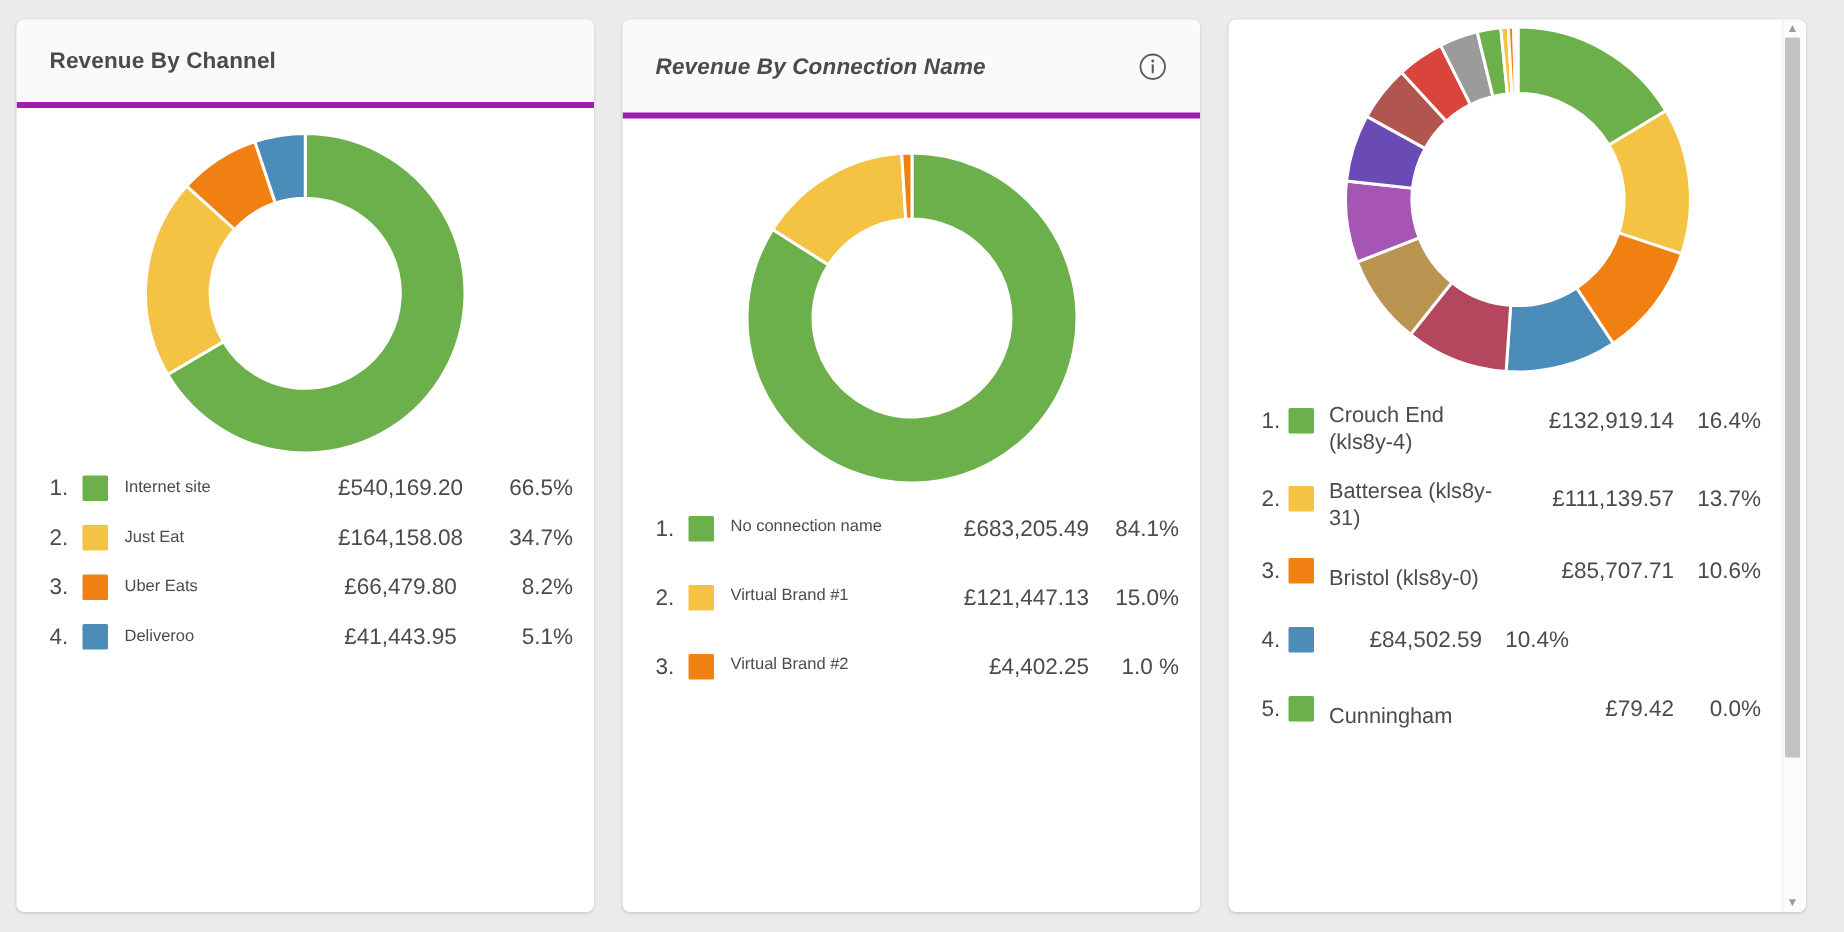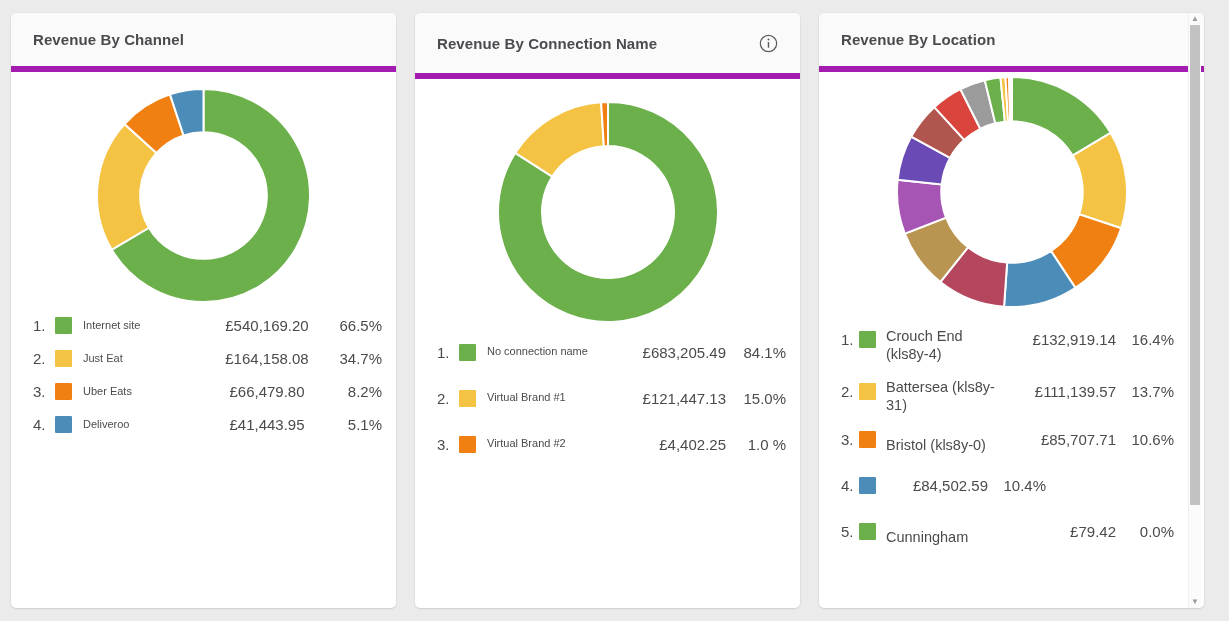"Revenue By Channel" .card-head { border-bottom: 6px solid #a21caf -> 4px solid #a21caf }
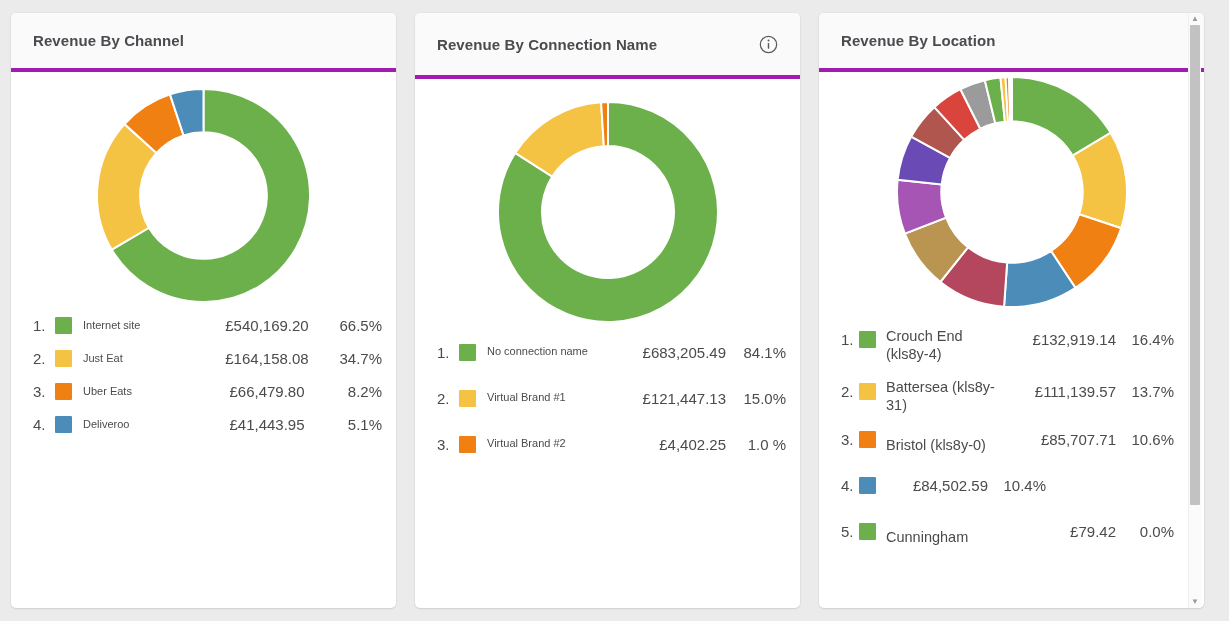"Revenue By Connection Name" .card-head.tall { font-style: none -> italic }
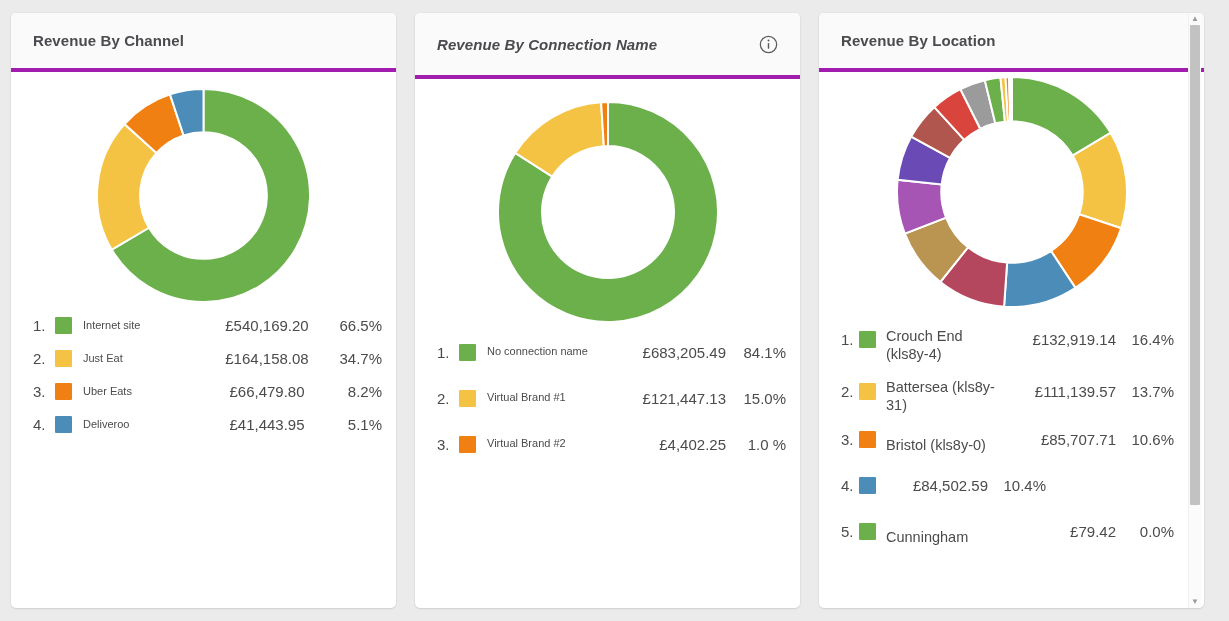"Revenue By Location" div.card-head { html: <div> <span>Revenue By Location</span> </div> -> none }
